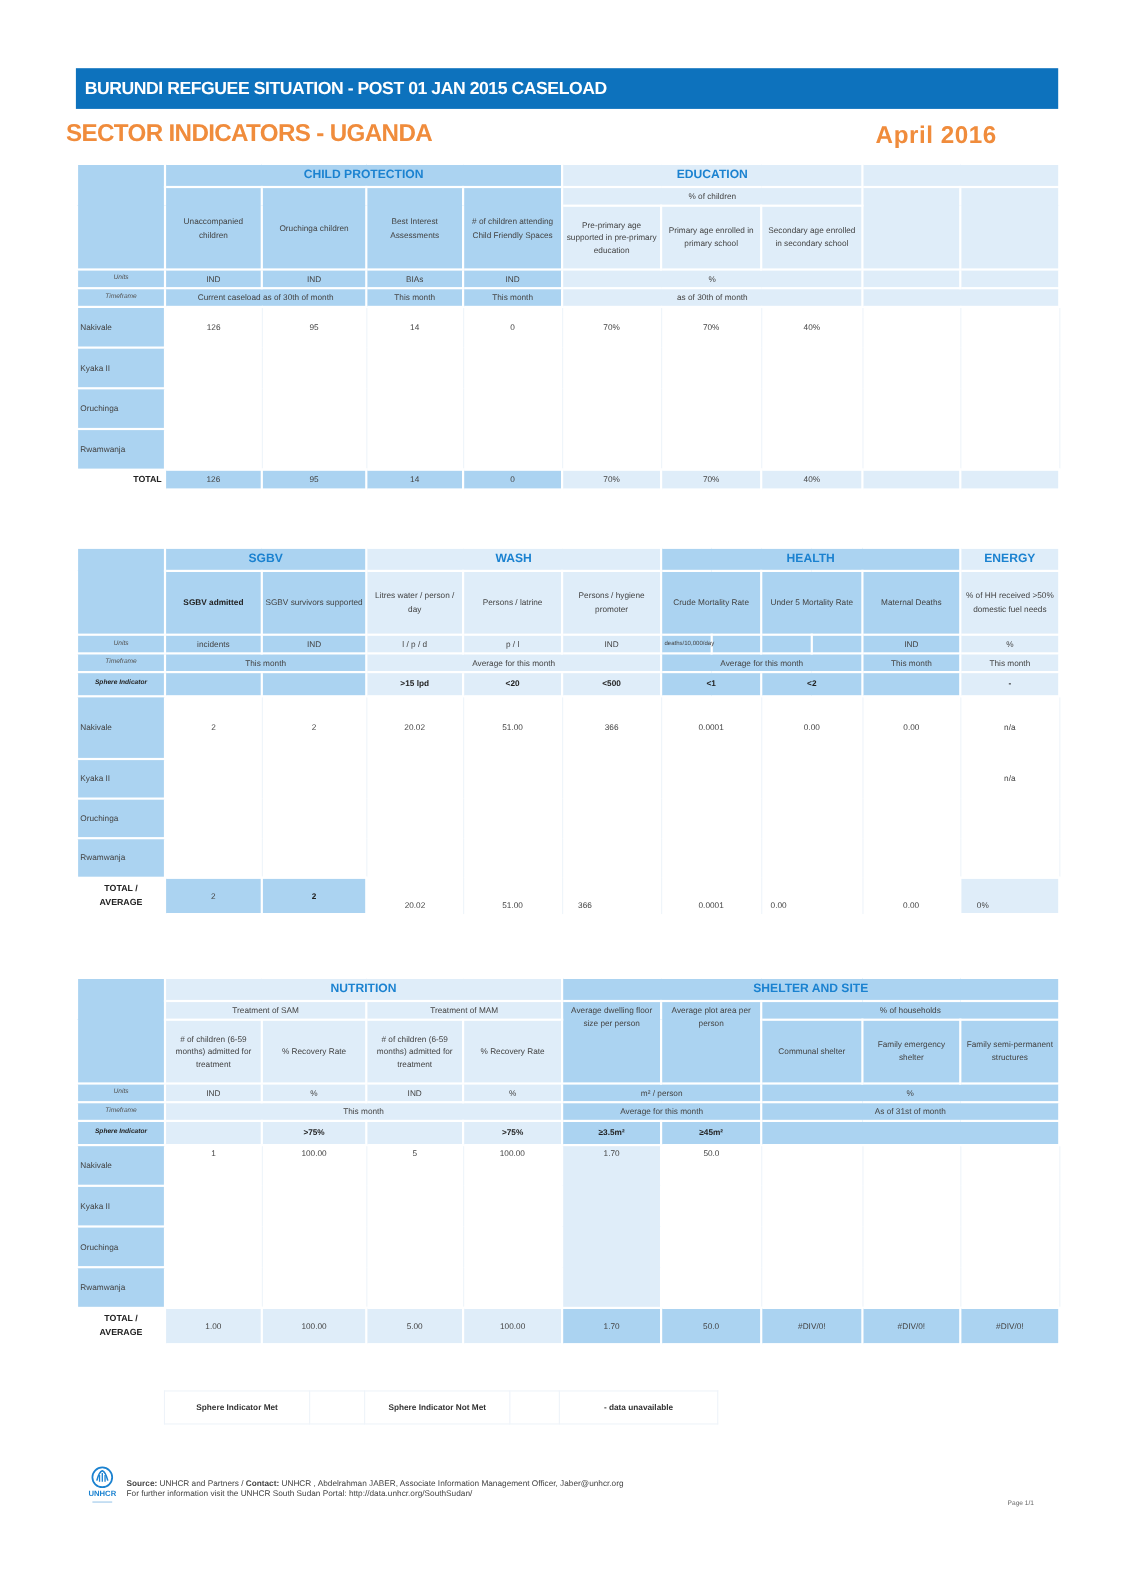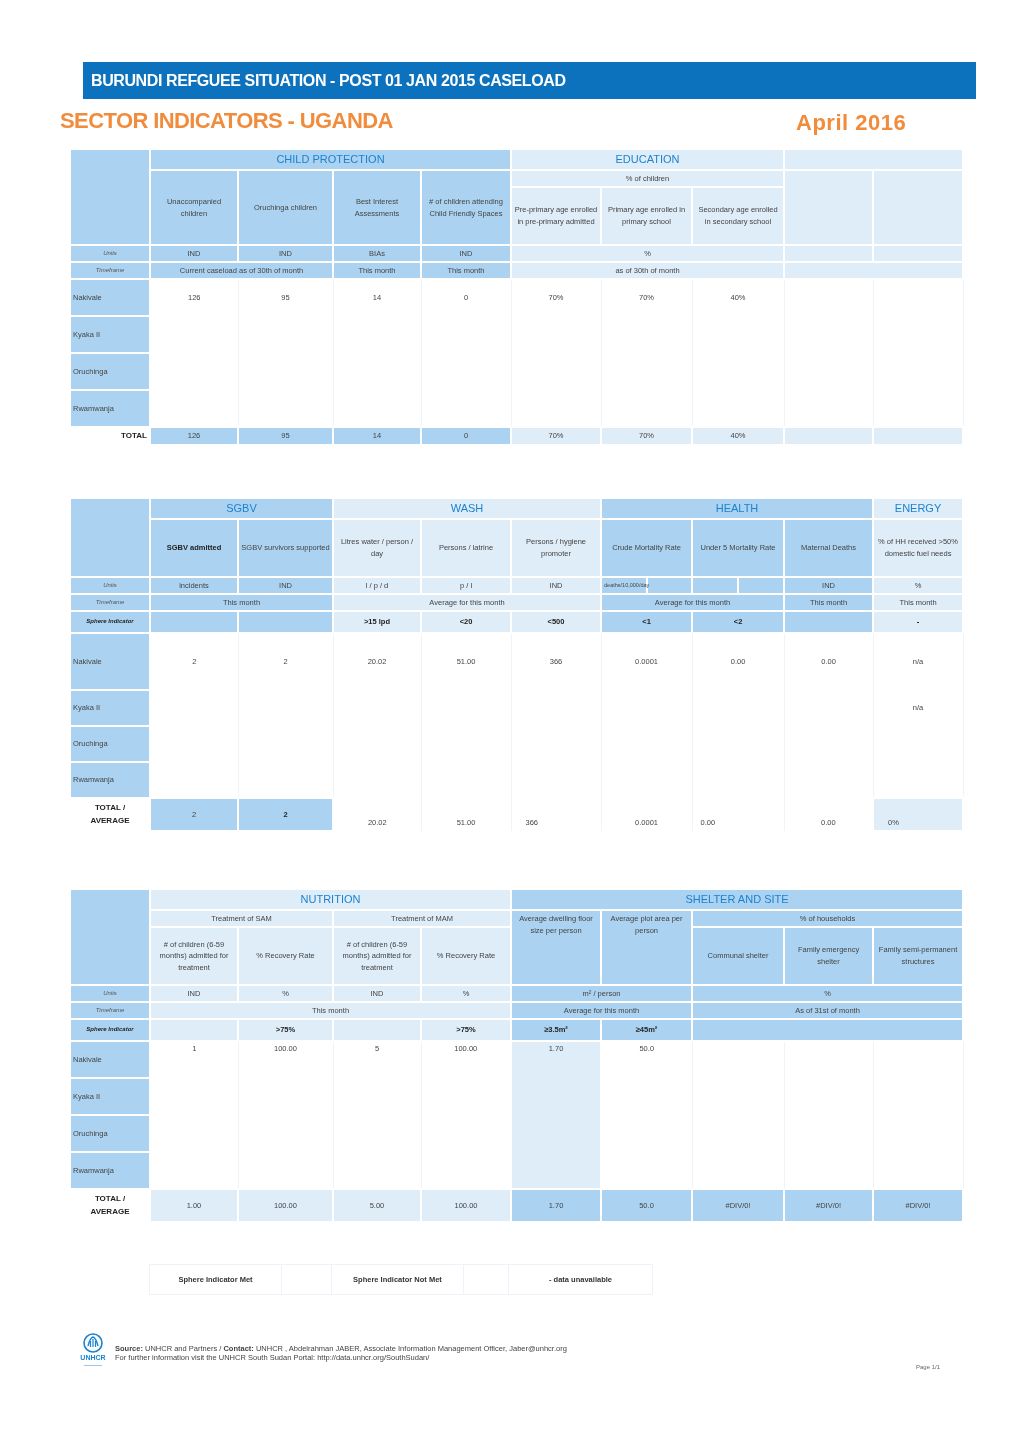"BURUNDI REFGUEE SITUATION - POST" .banner { margin-left: 14px -> none }
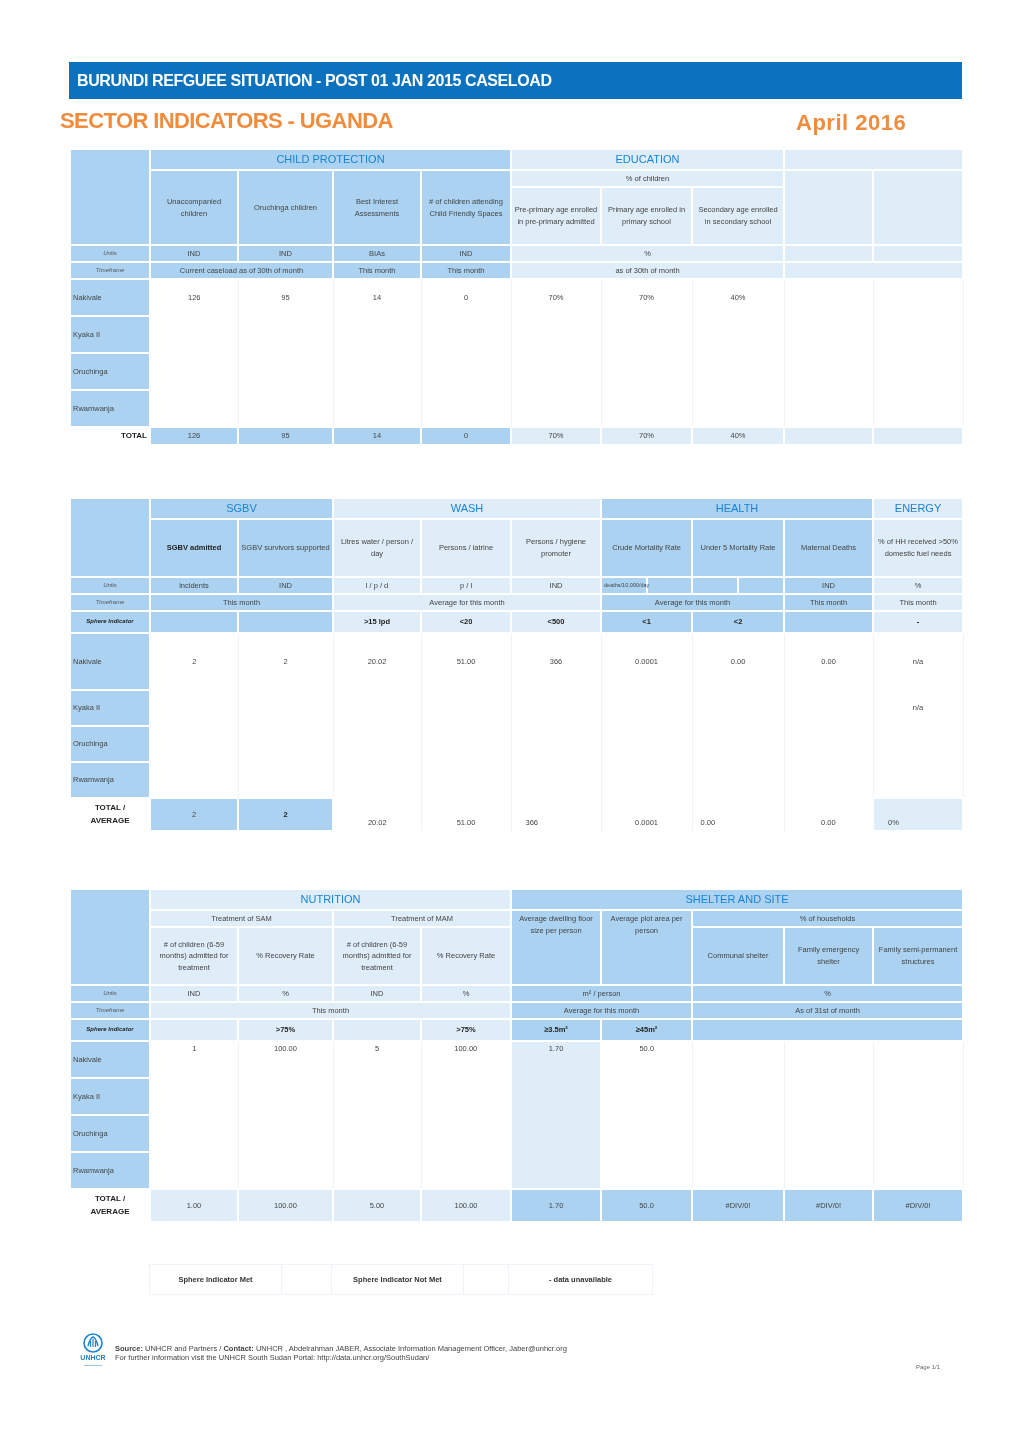"CHILD PROTECTION" .sec { font-weight: normal -> bold }
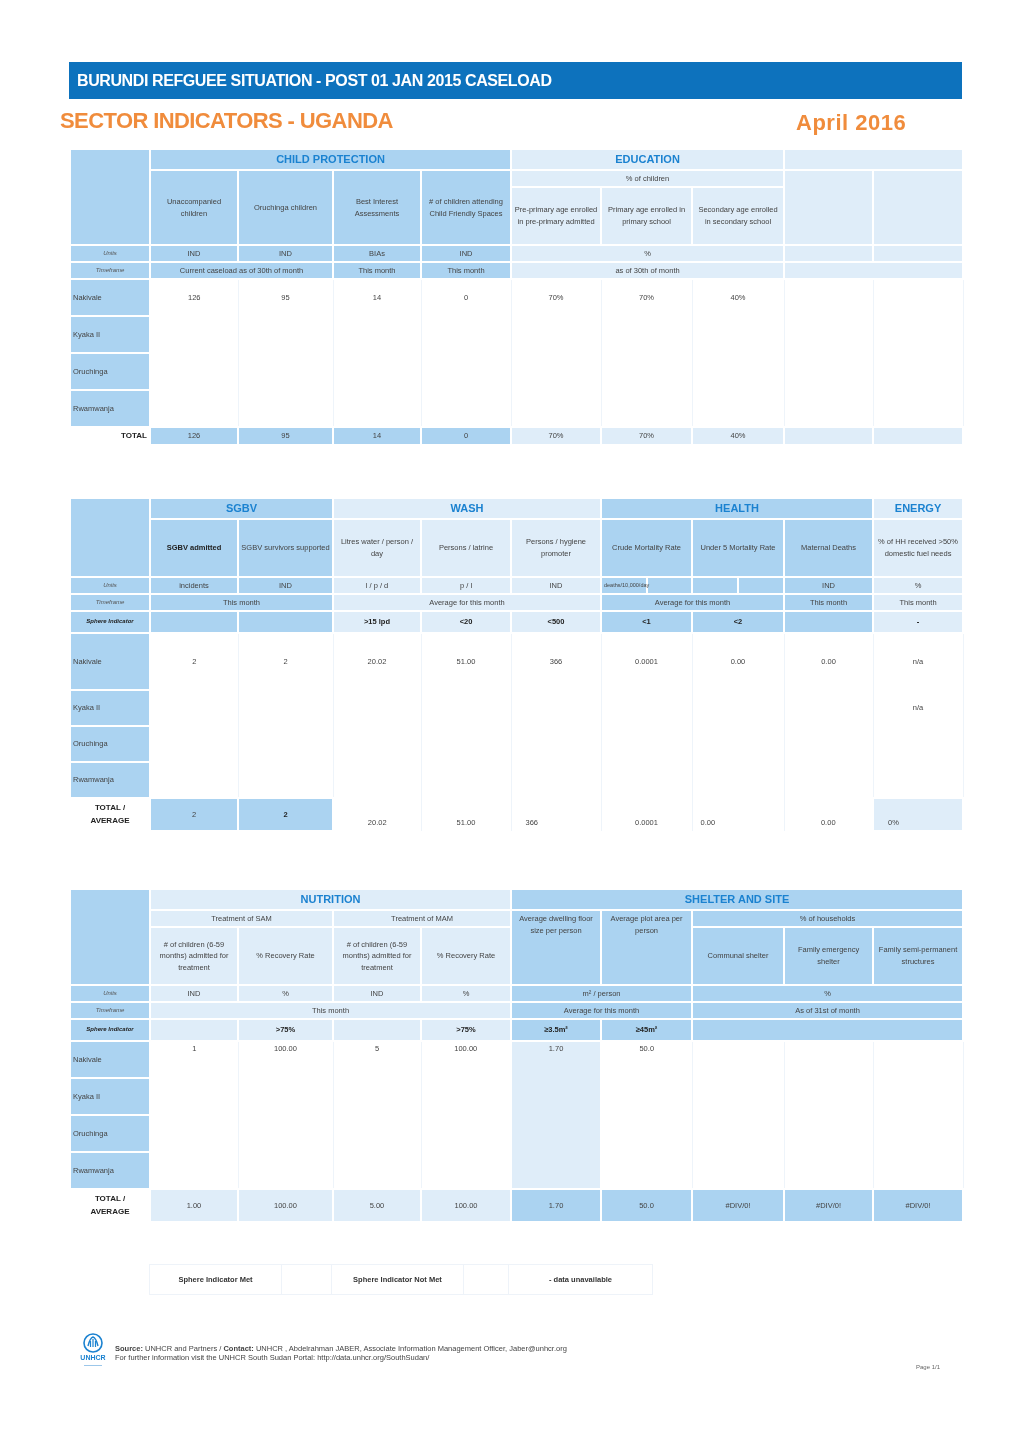"Pre-primary age enrolled in pre-primary" td.lt { text: enrolled in pre-primary admitted -> supported in pre-primary education }
